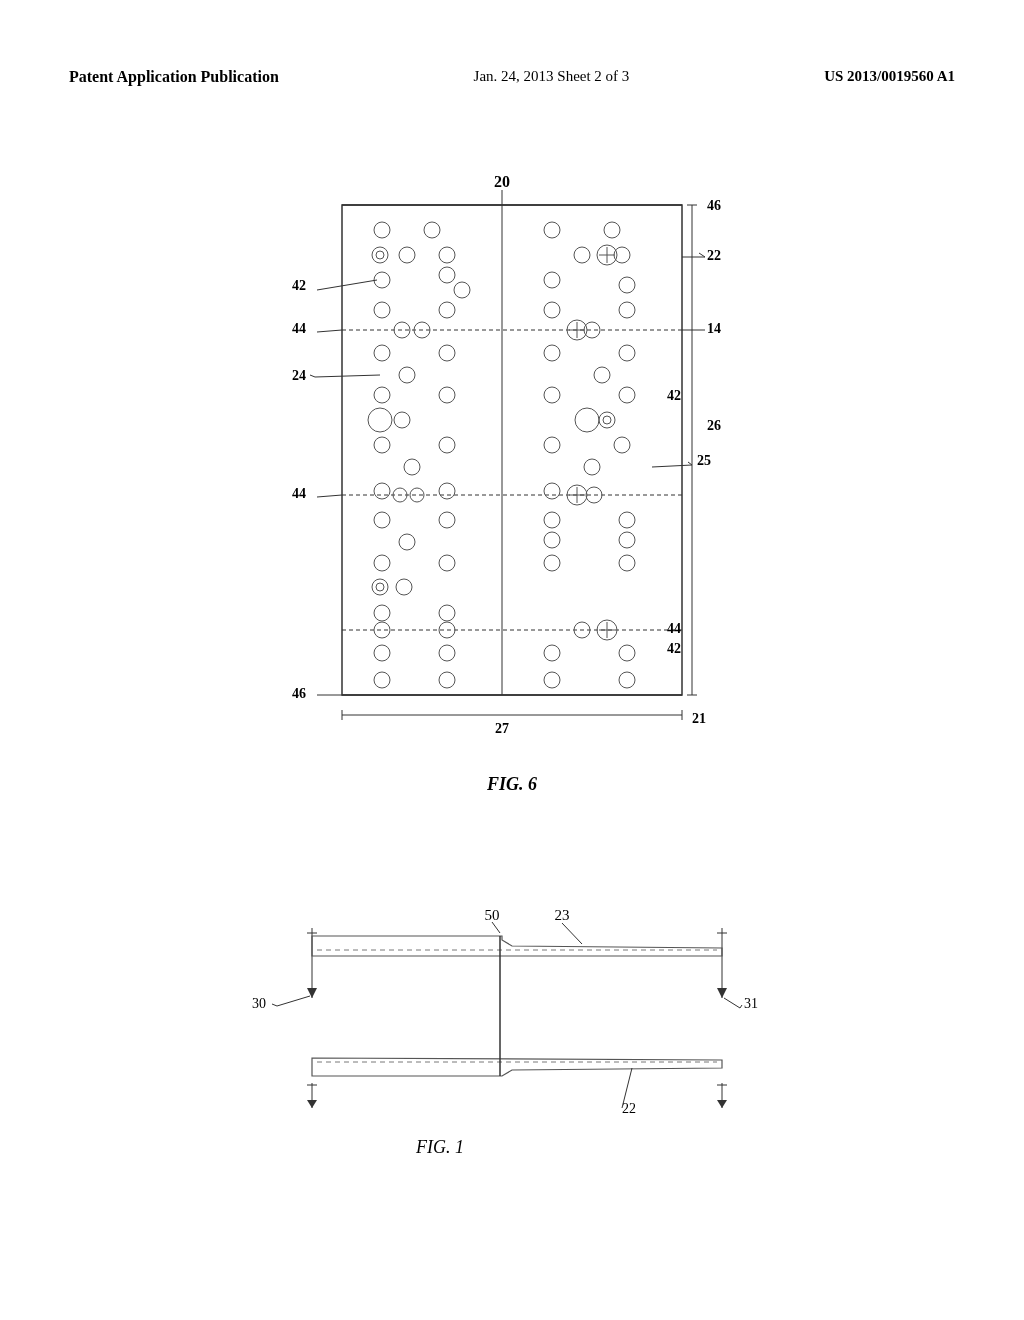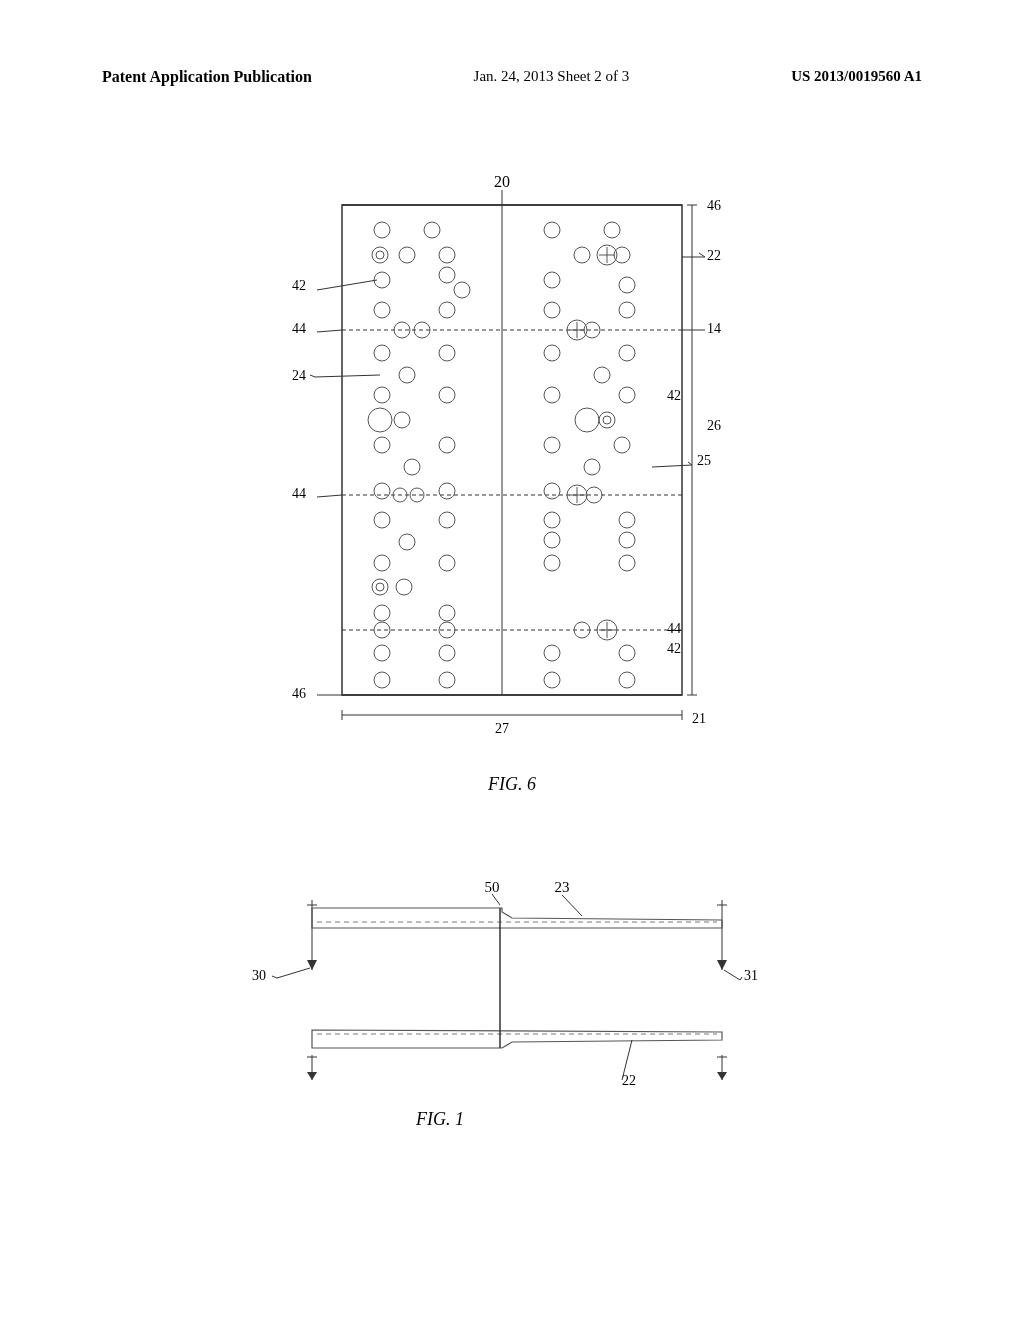"Patent Application Publication" .header { padding: 0 102px -> 0 69px }
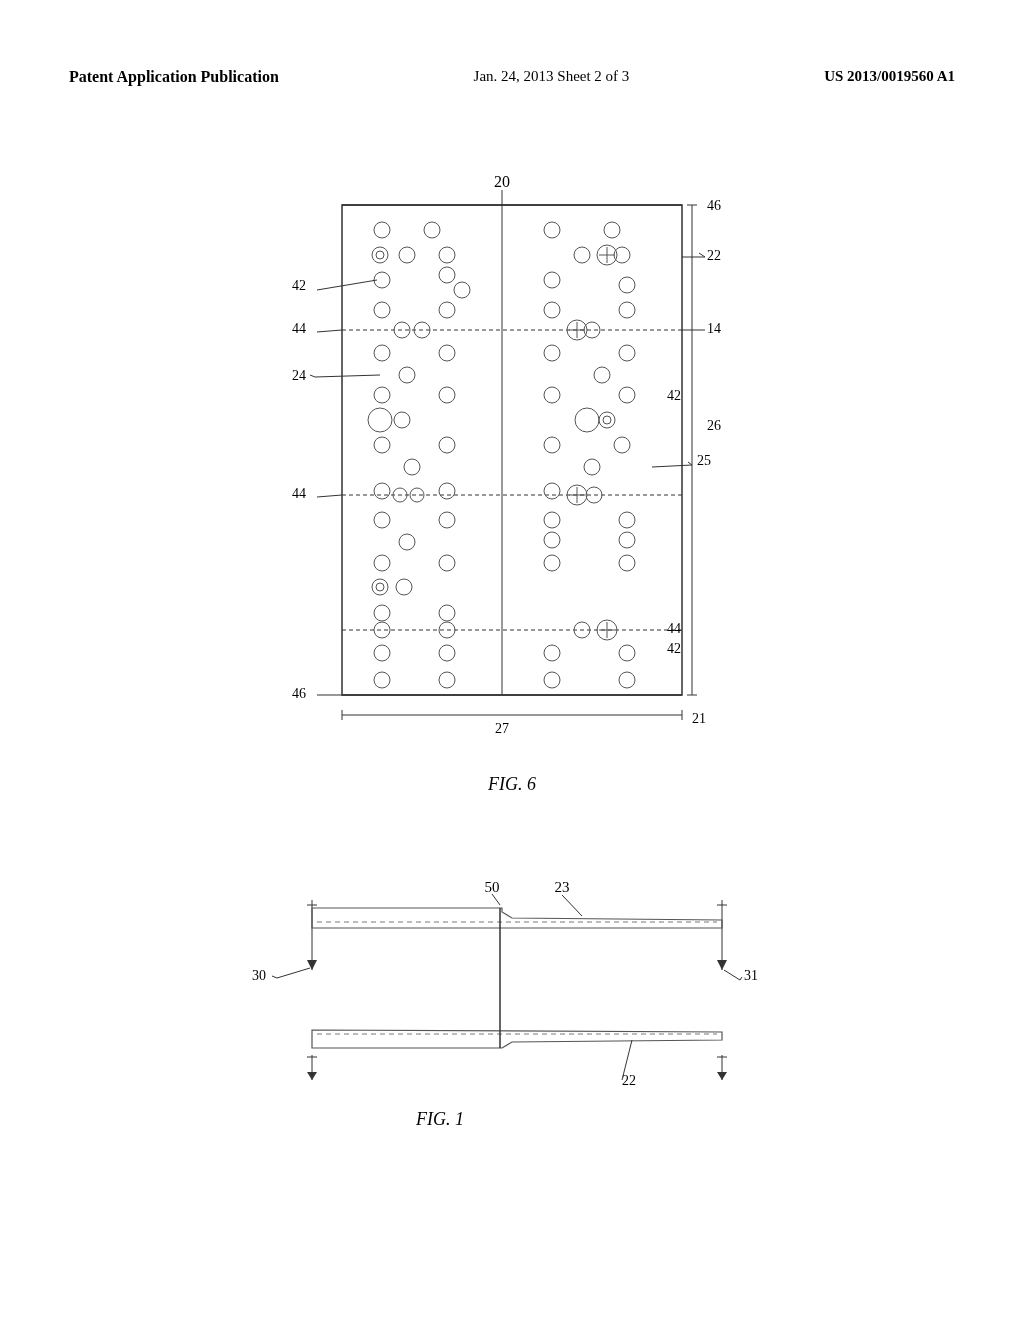"20" .fig2-container { font-weight: none -> bold }
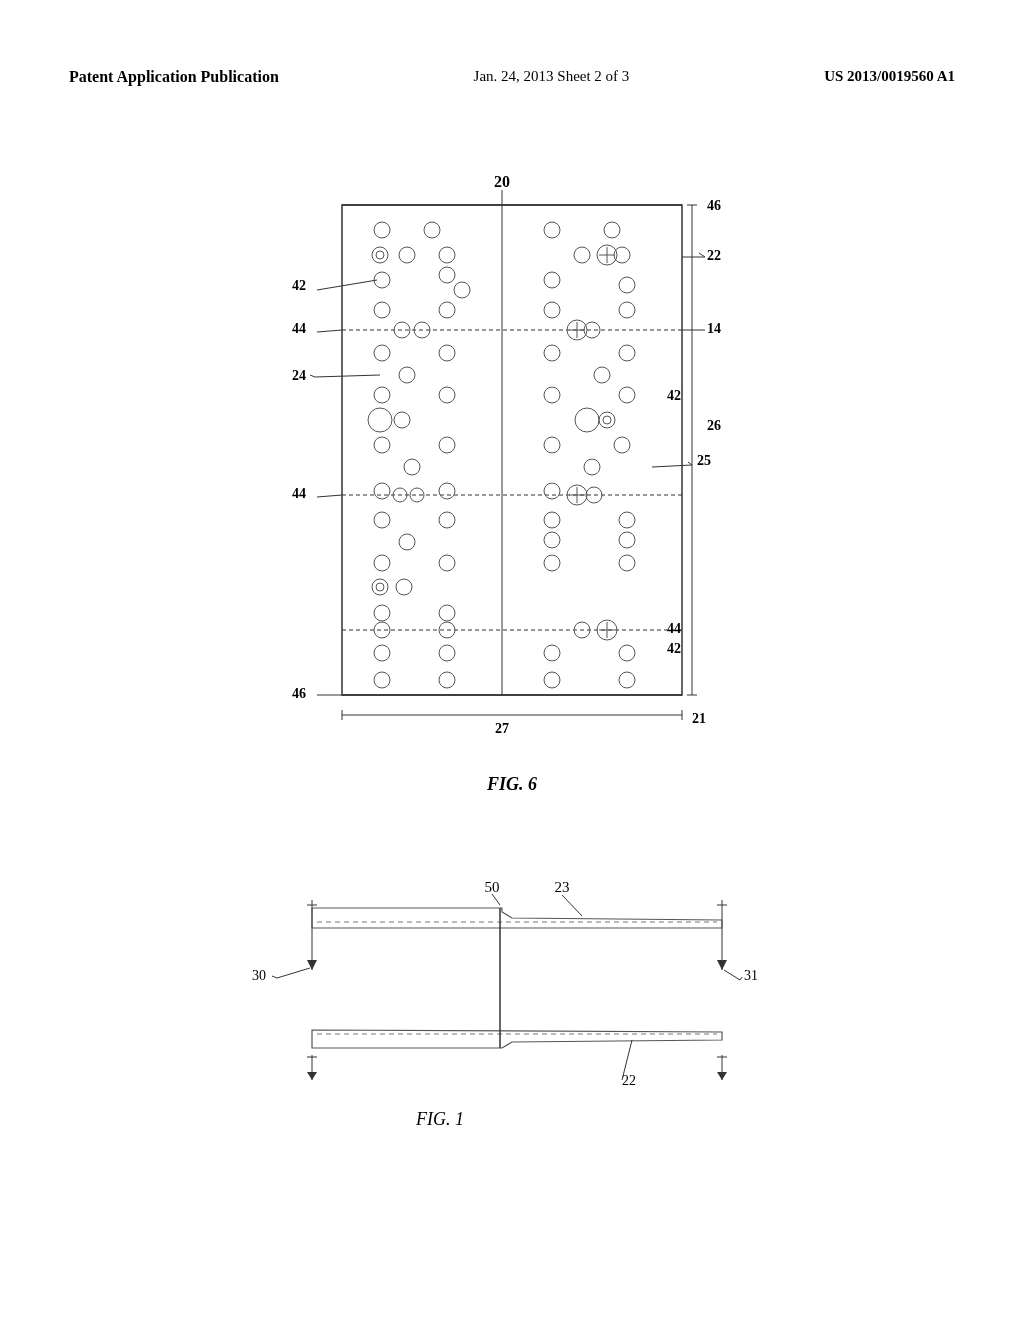"50" .fig3-container { top: 880px -> 908px }
